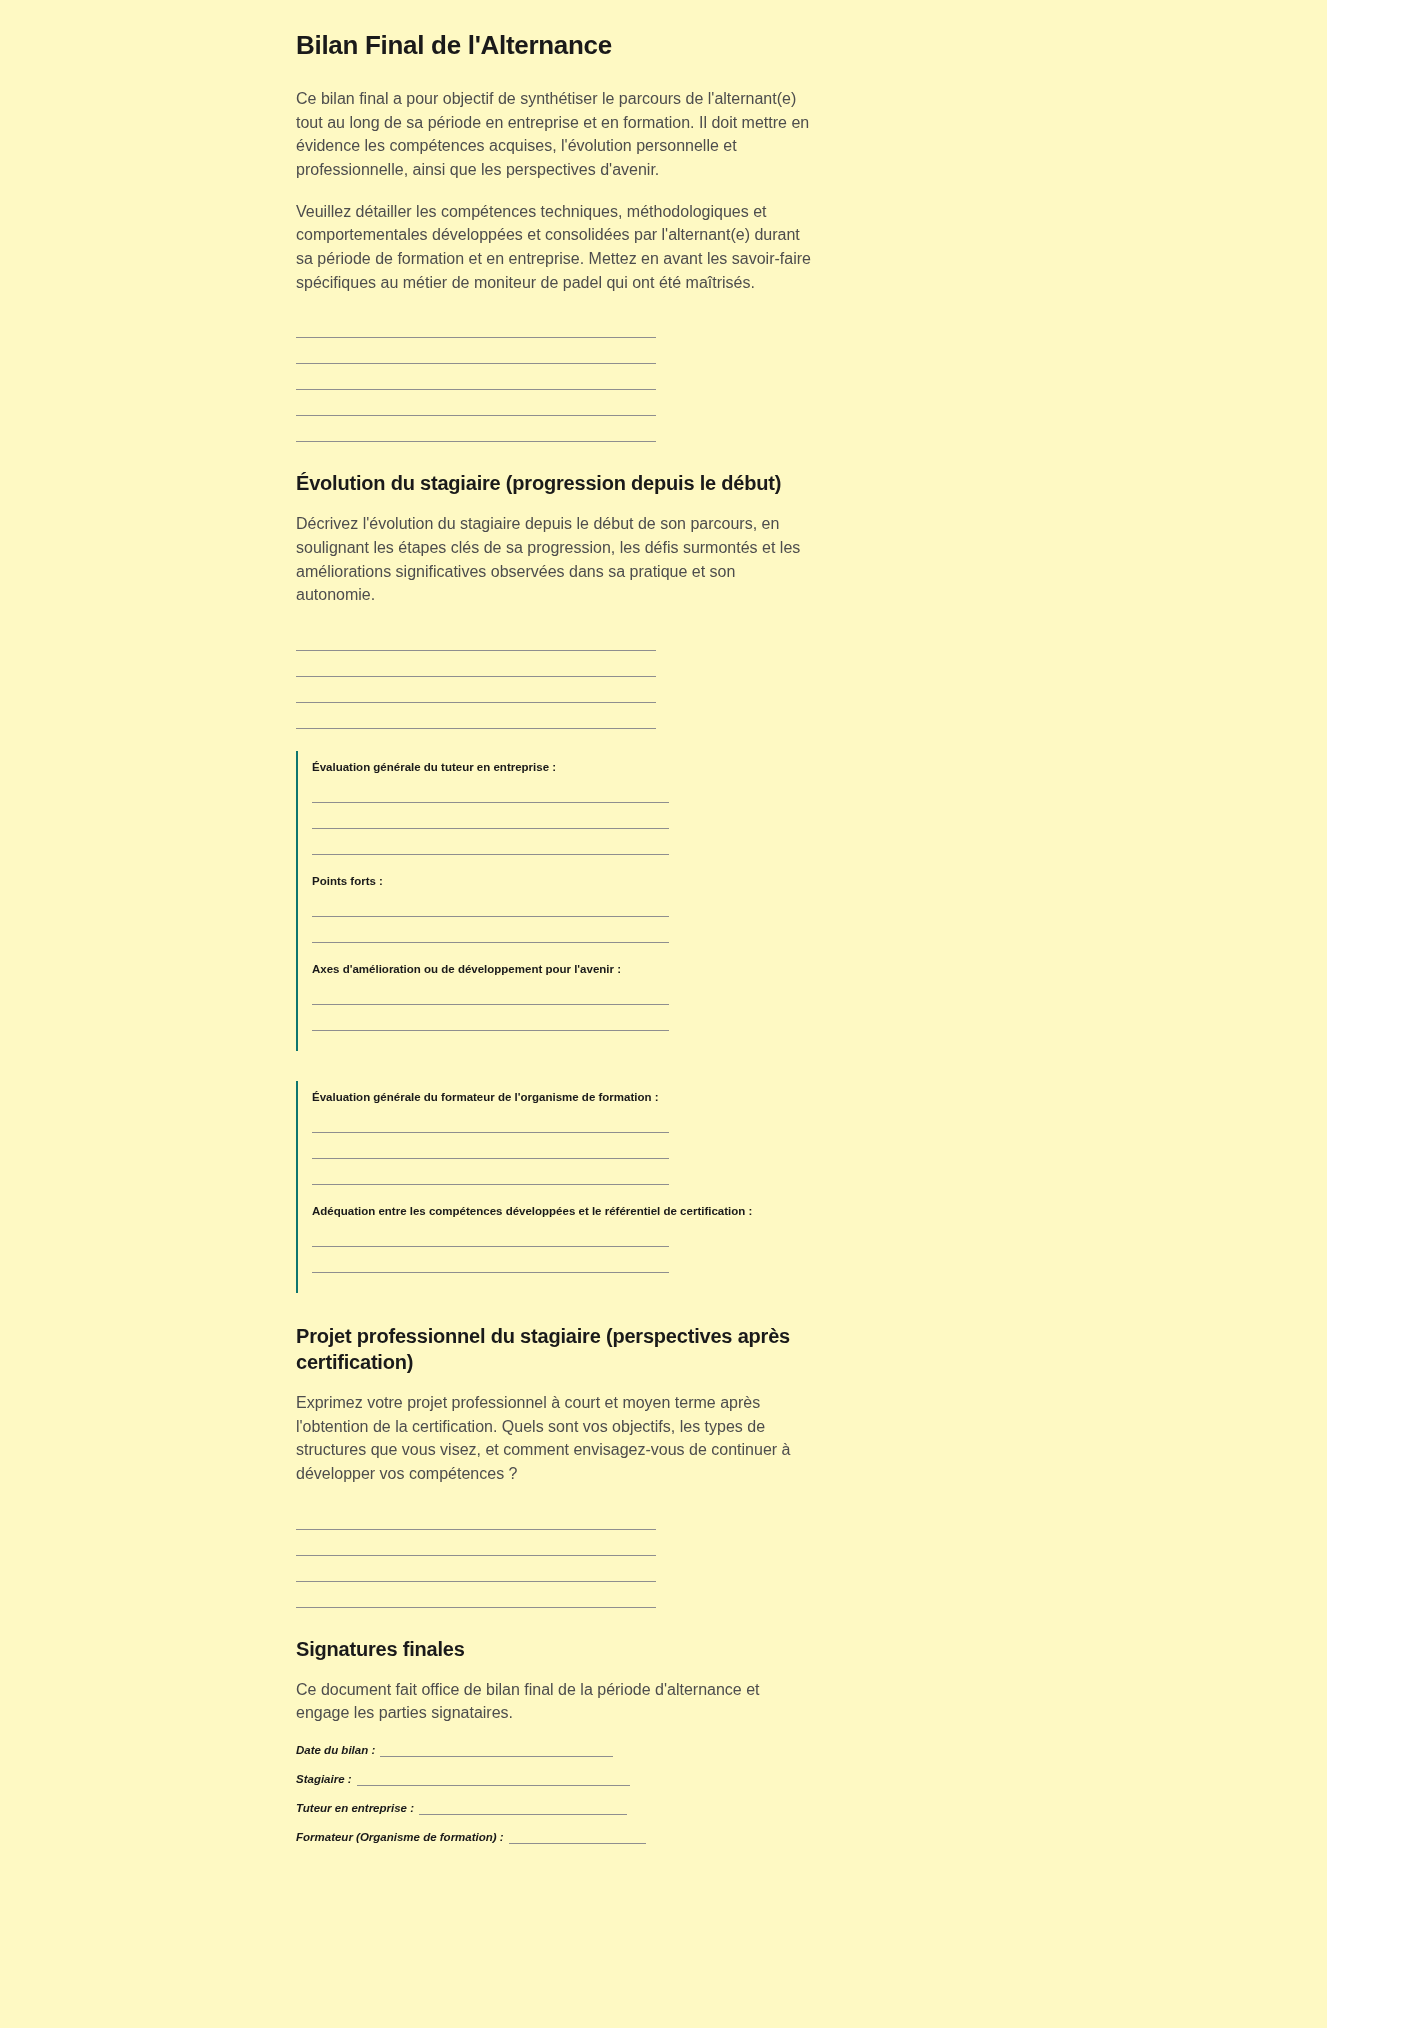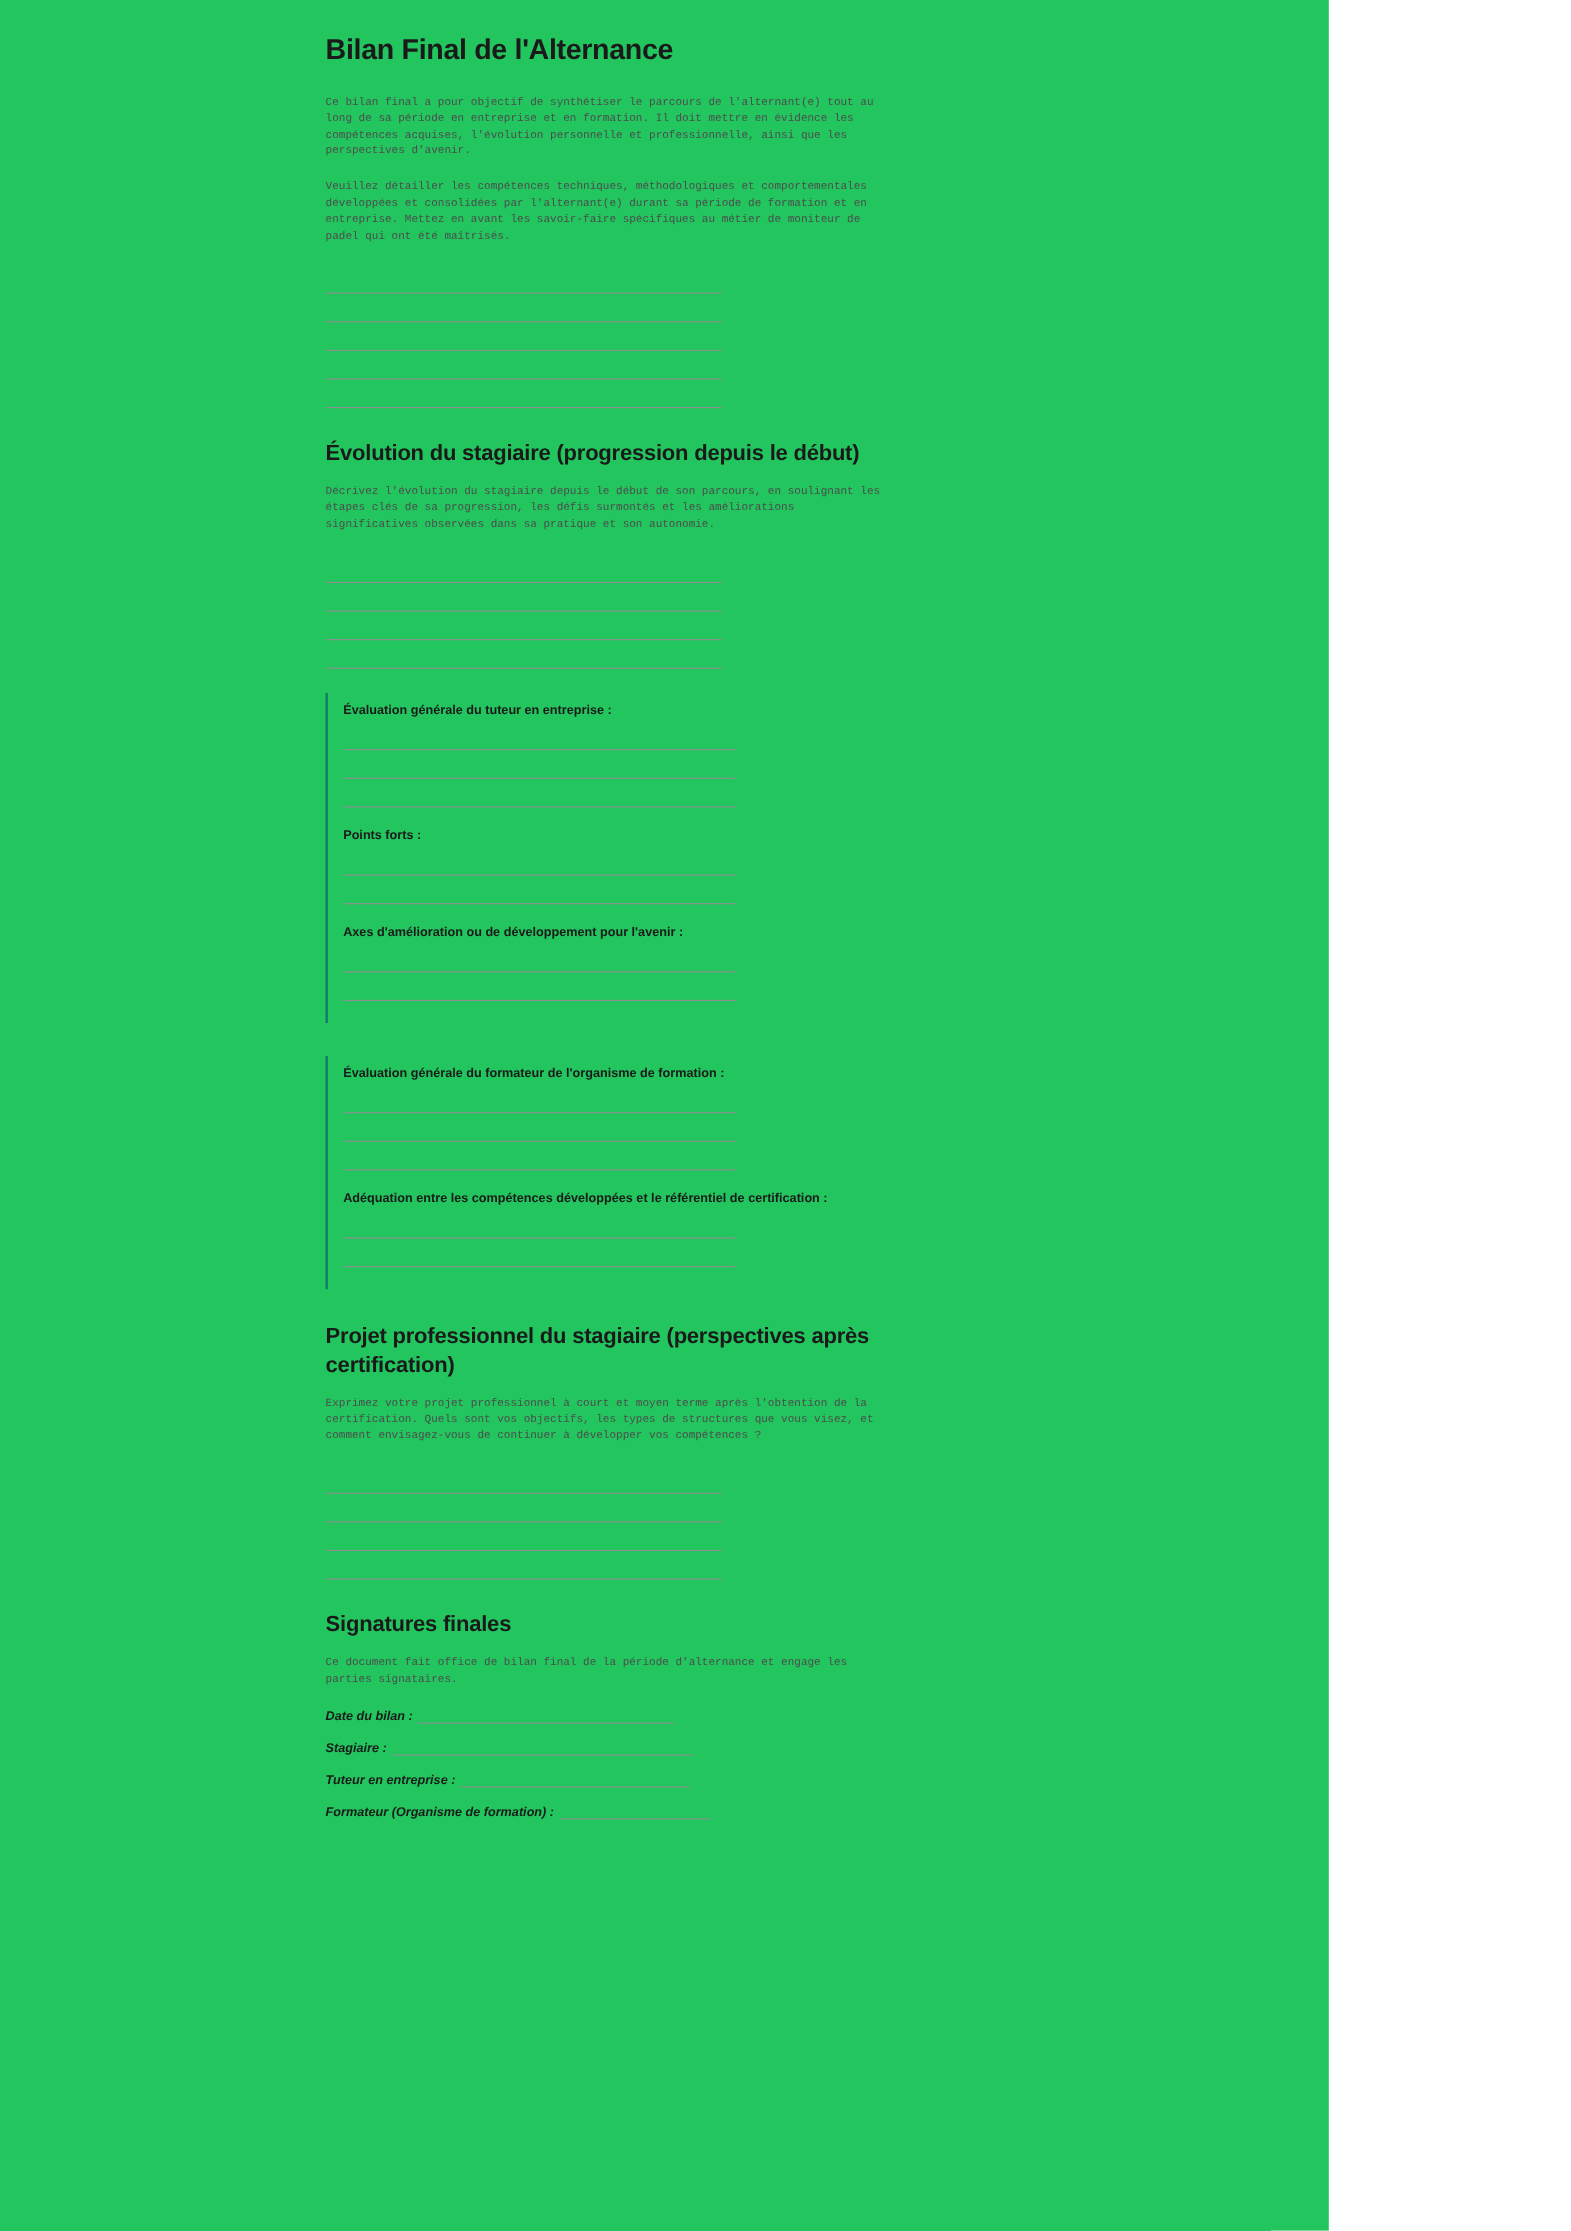"Bilan Final de l'Alternance" .page { background: #22c55e -> #fef9c3; width: 1208px -> 1327px }
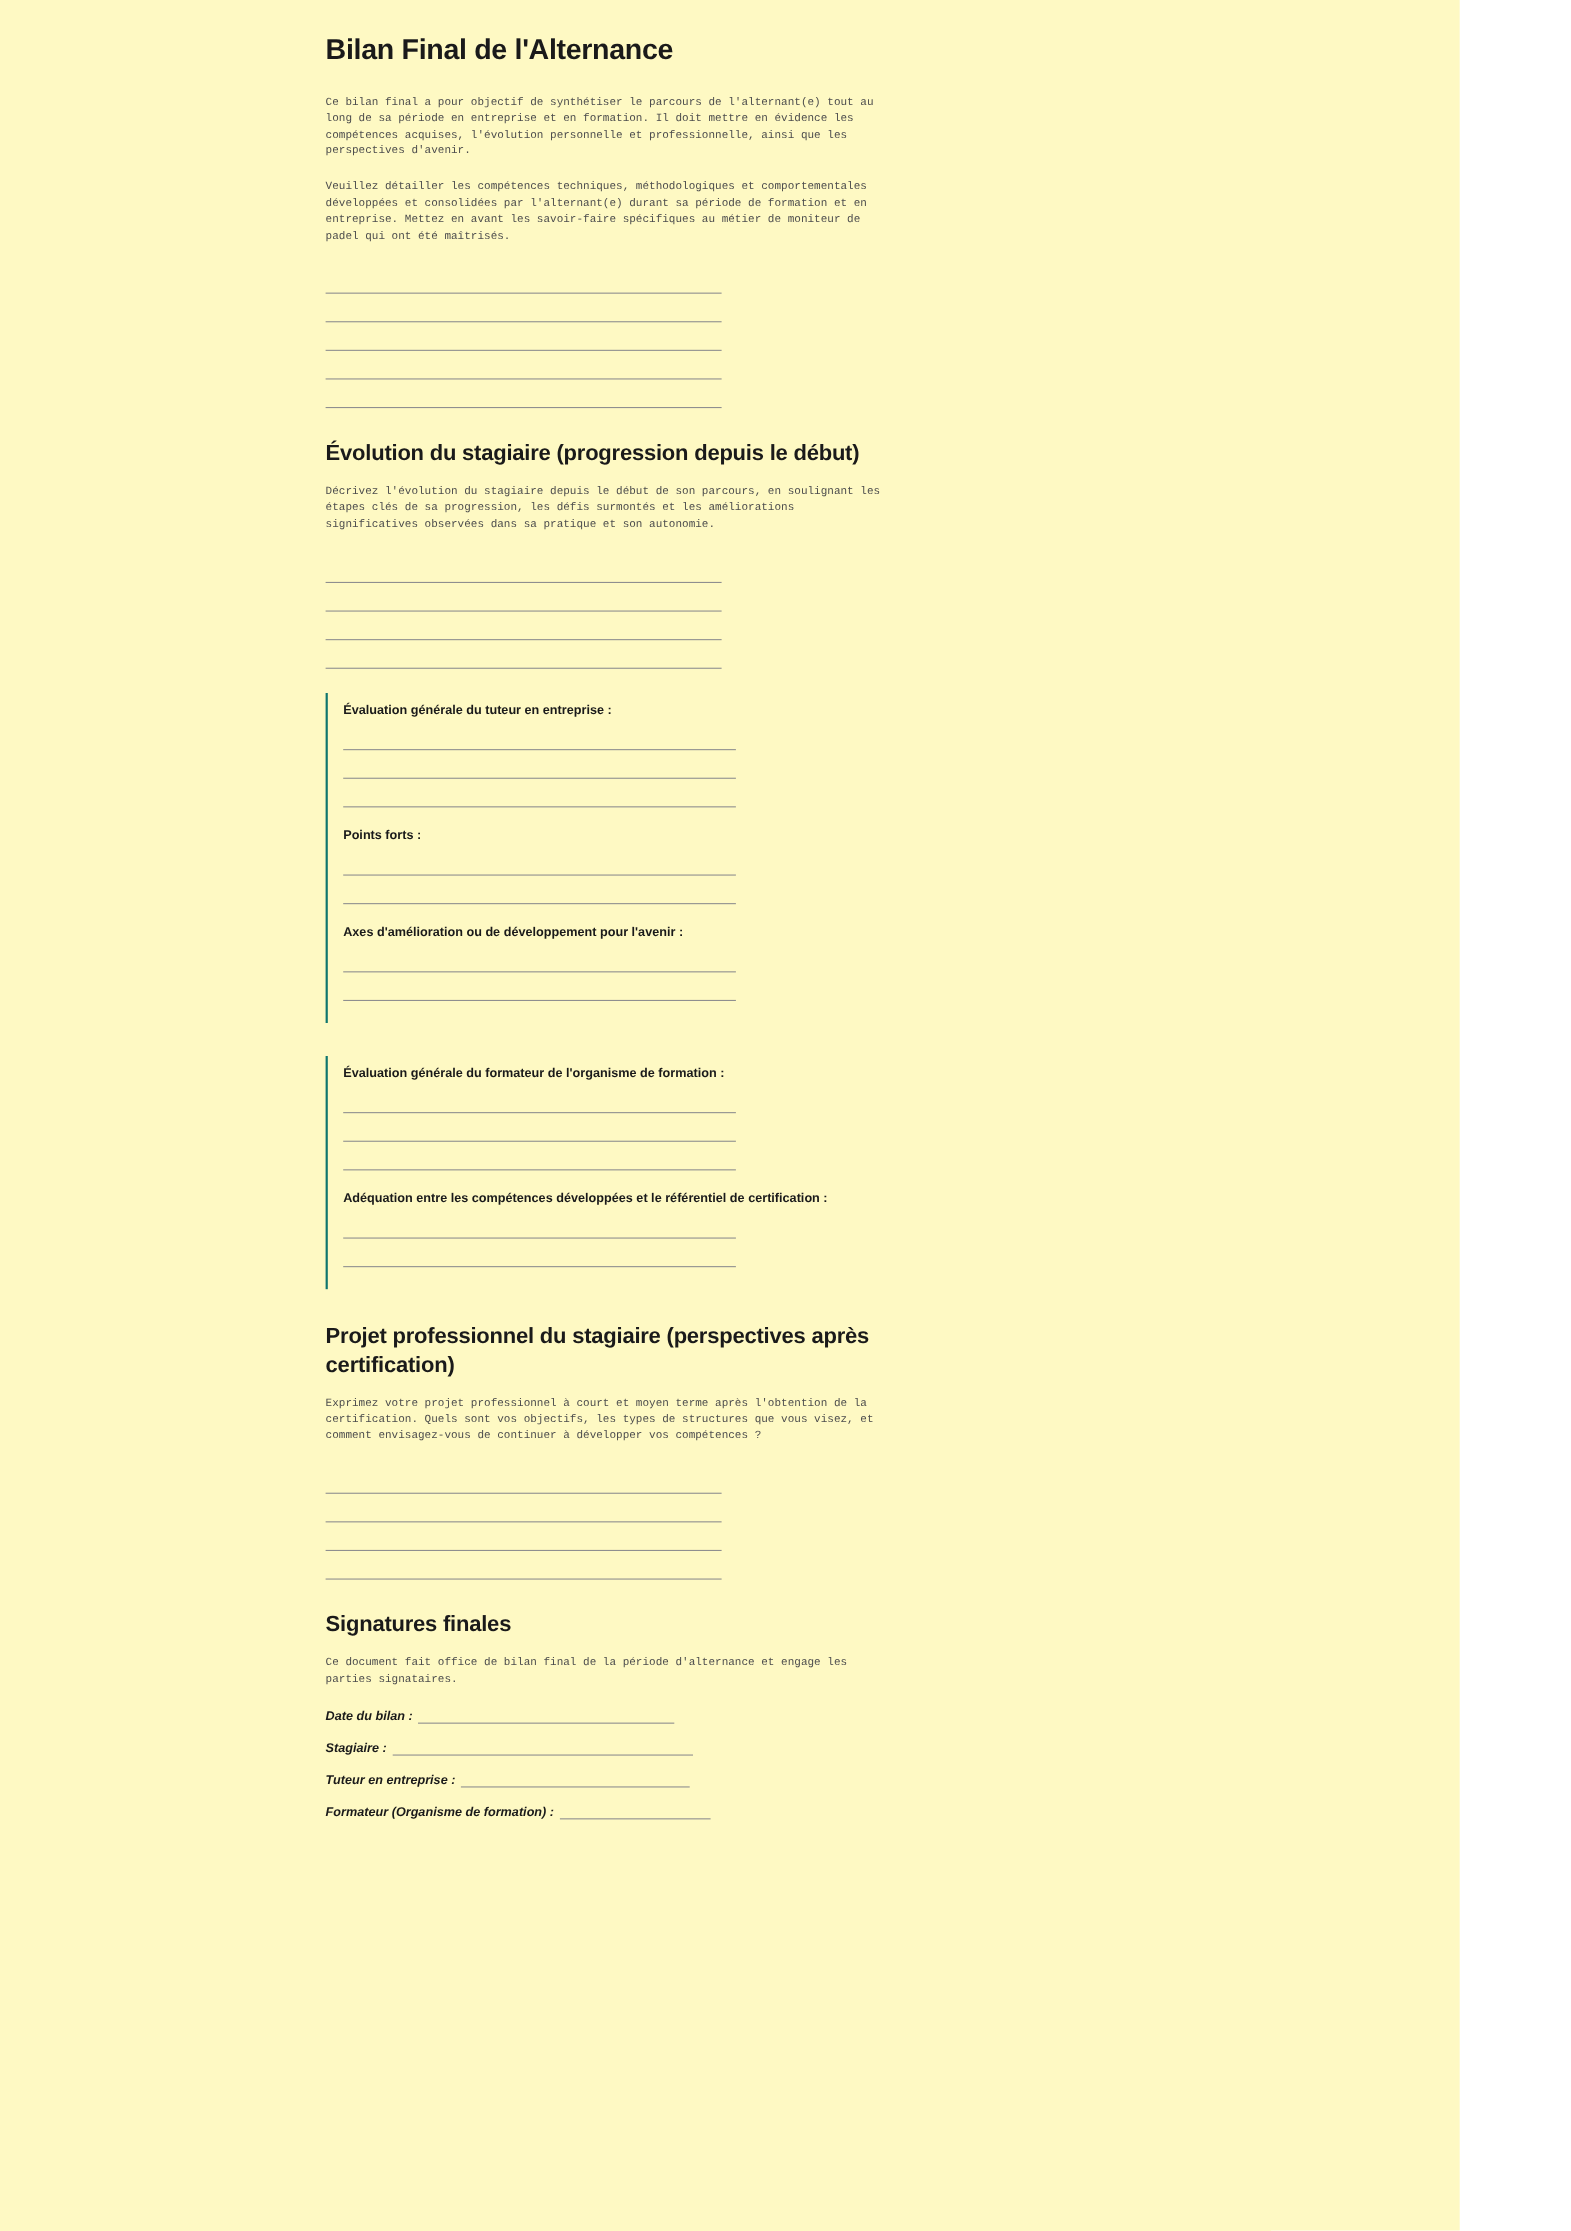"Ce bilan final a pour" .desc { font-family: Liberation Mono, monospace -> none; font-size: 10px -> 16px }
